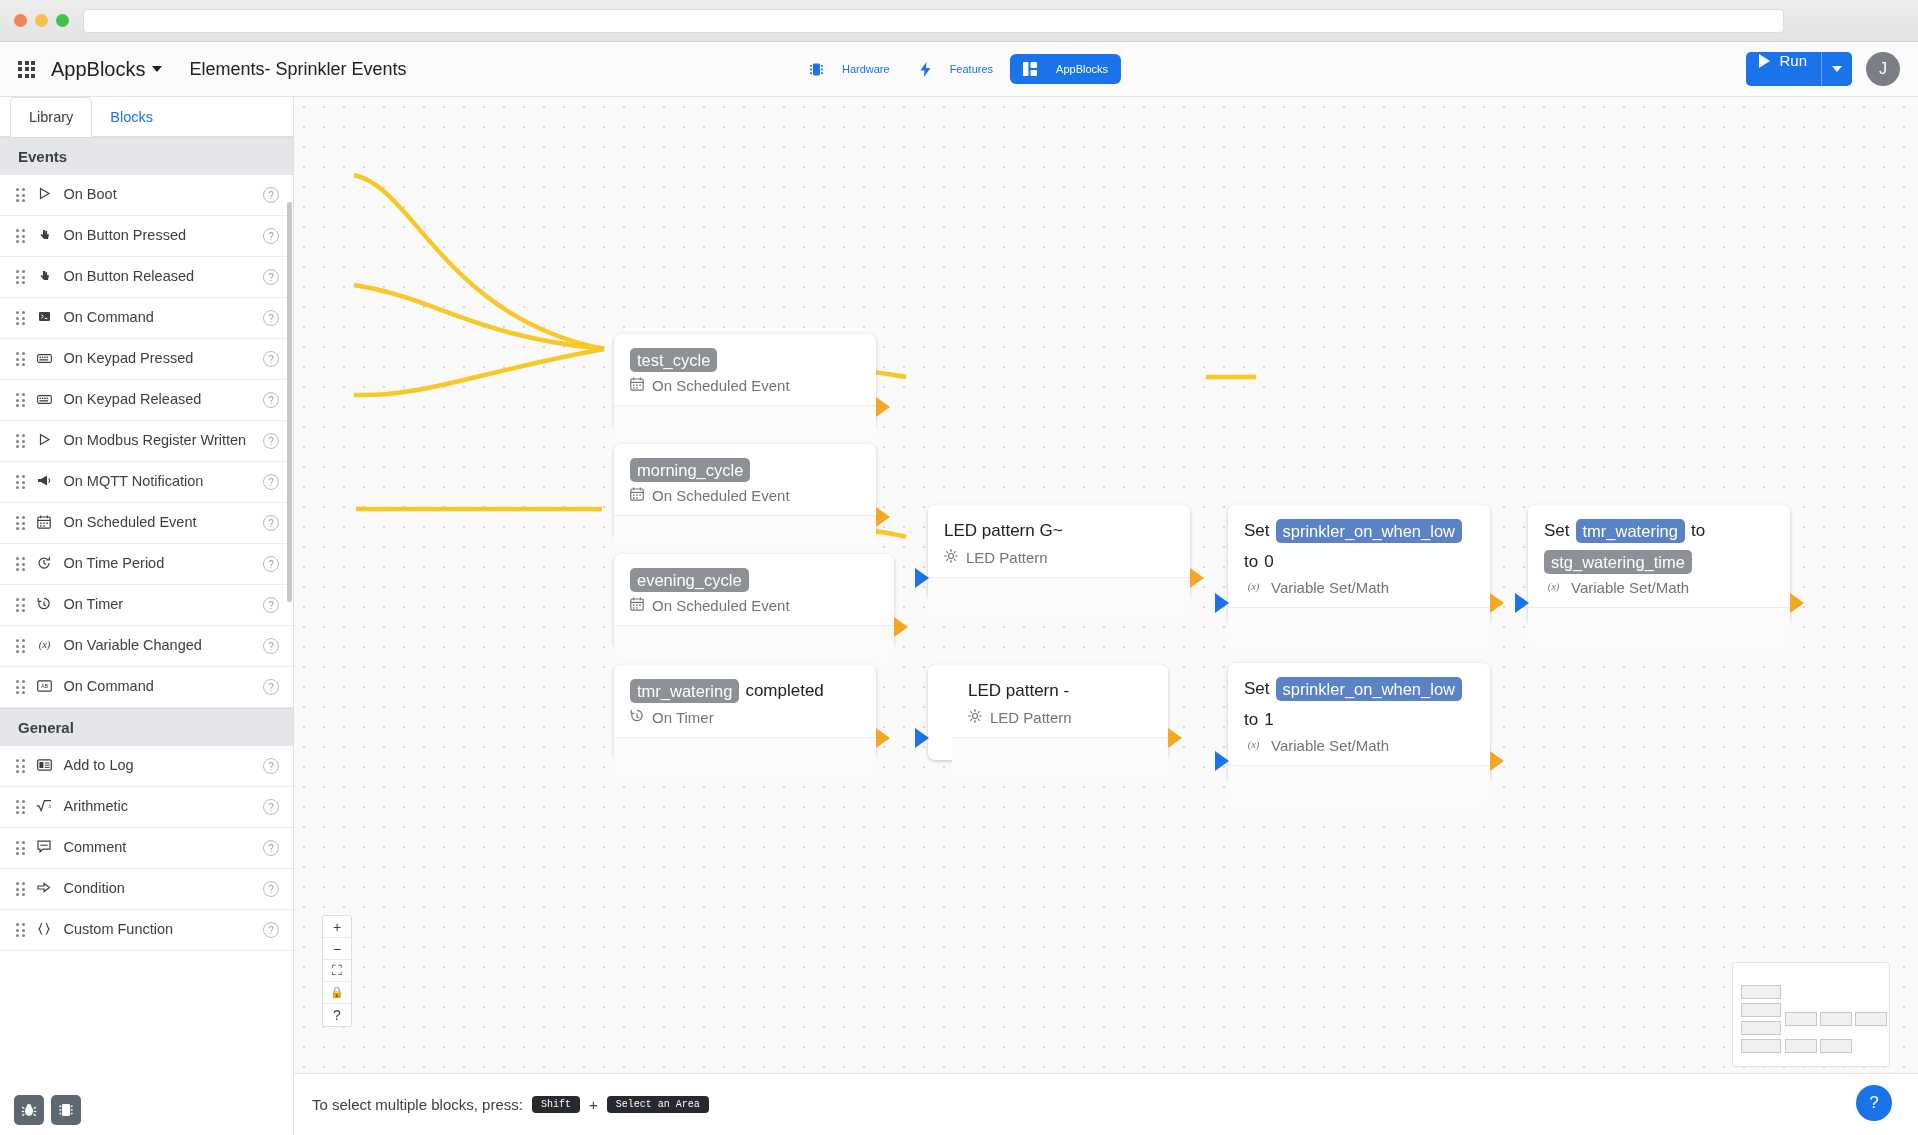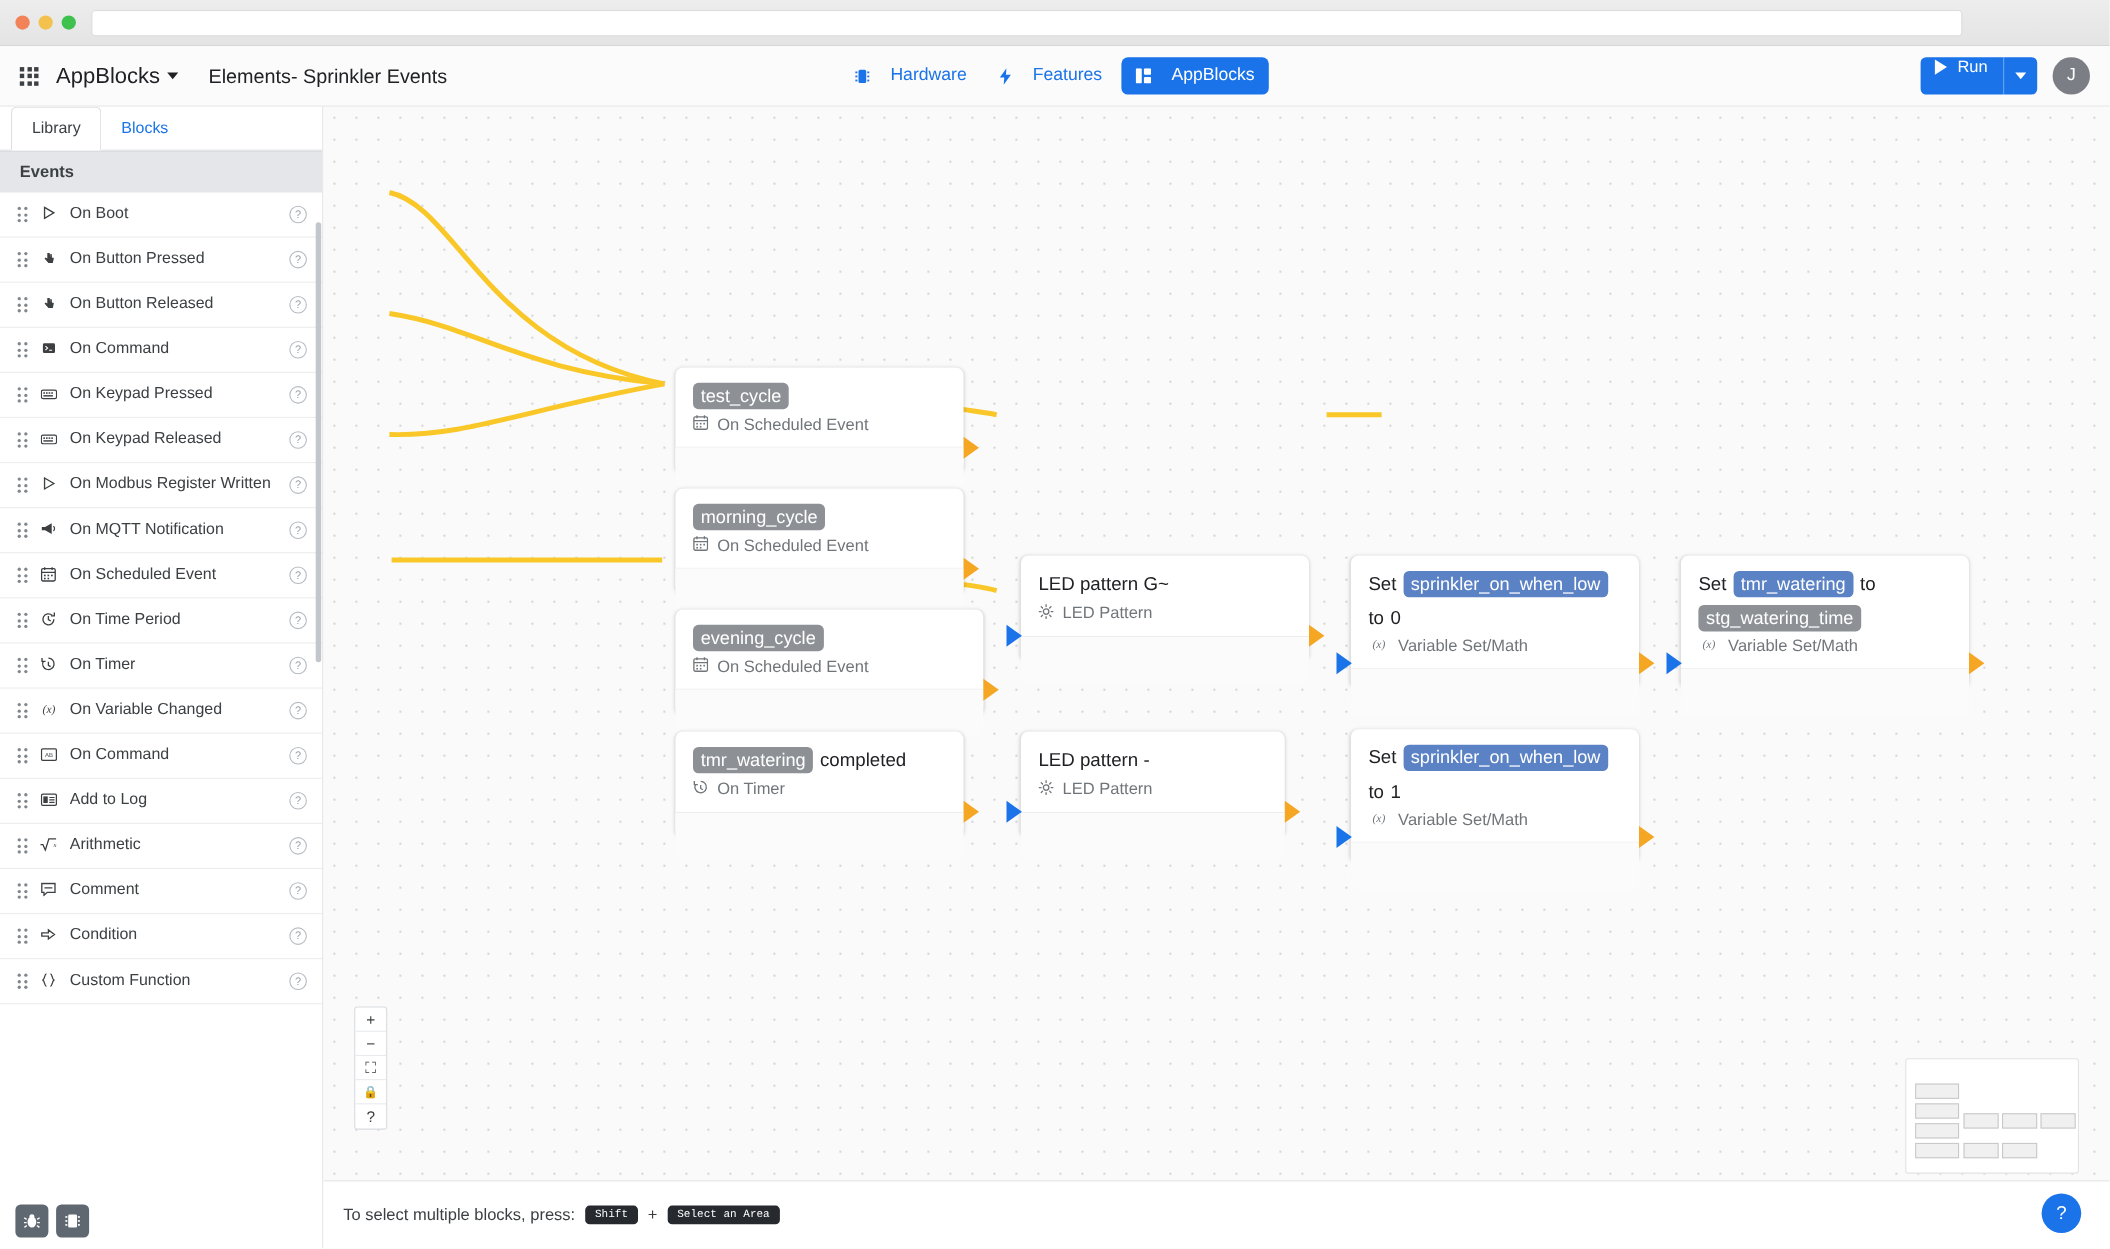"Hardware" .nav-tab { font-size: 16px -> 11px }
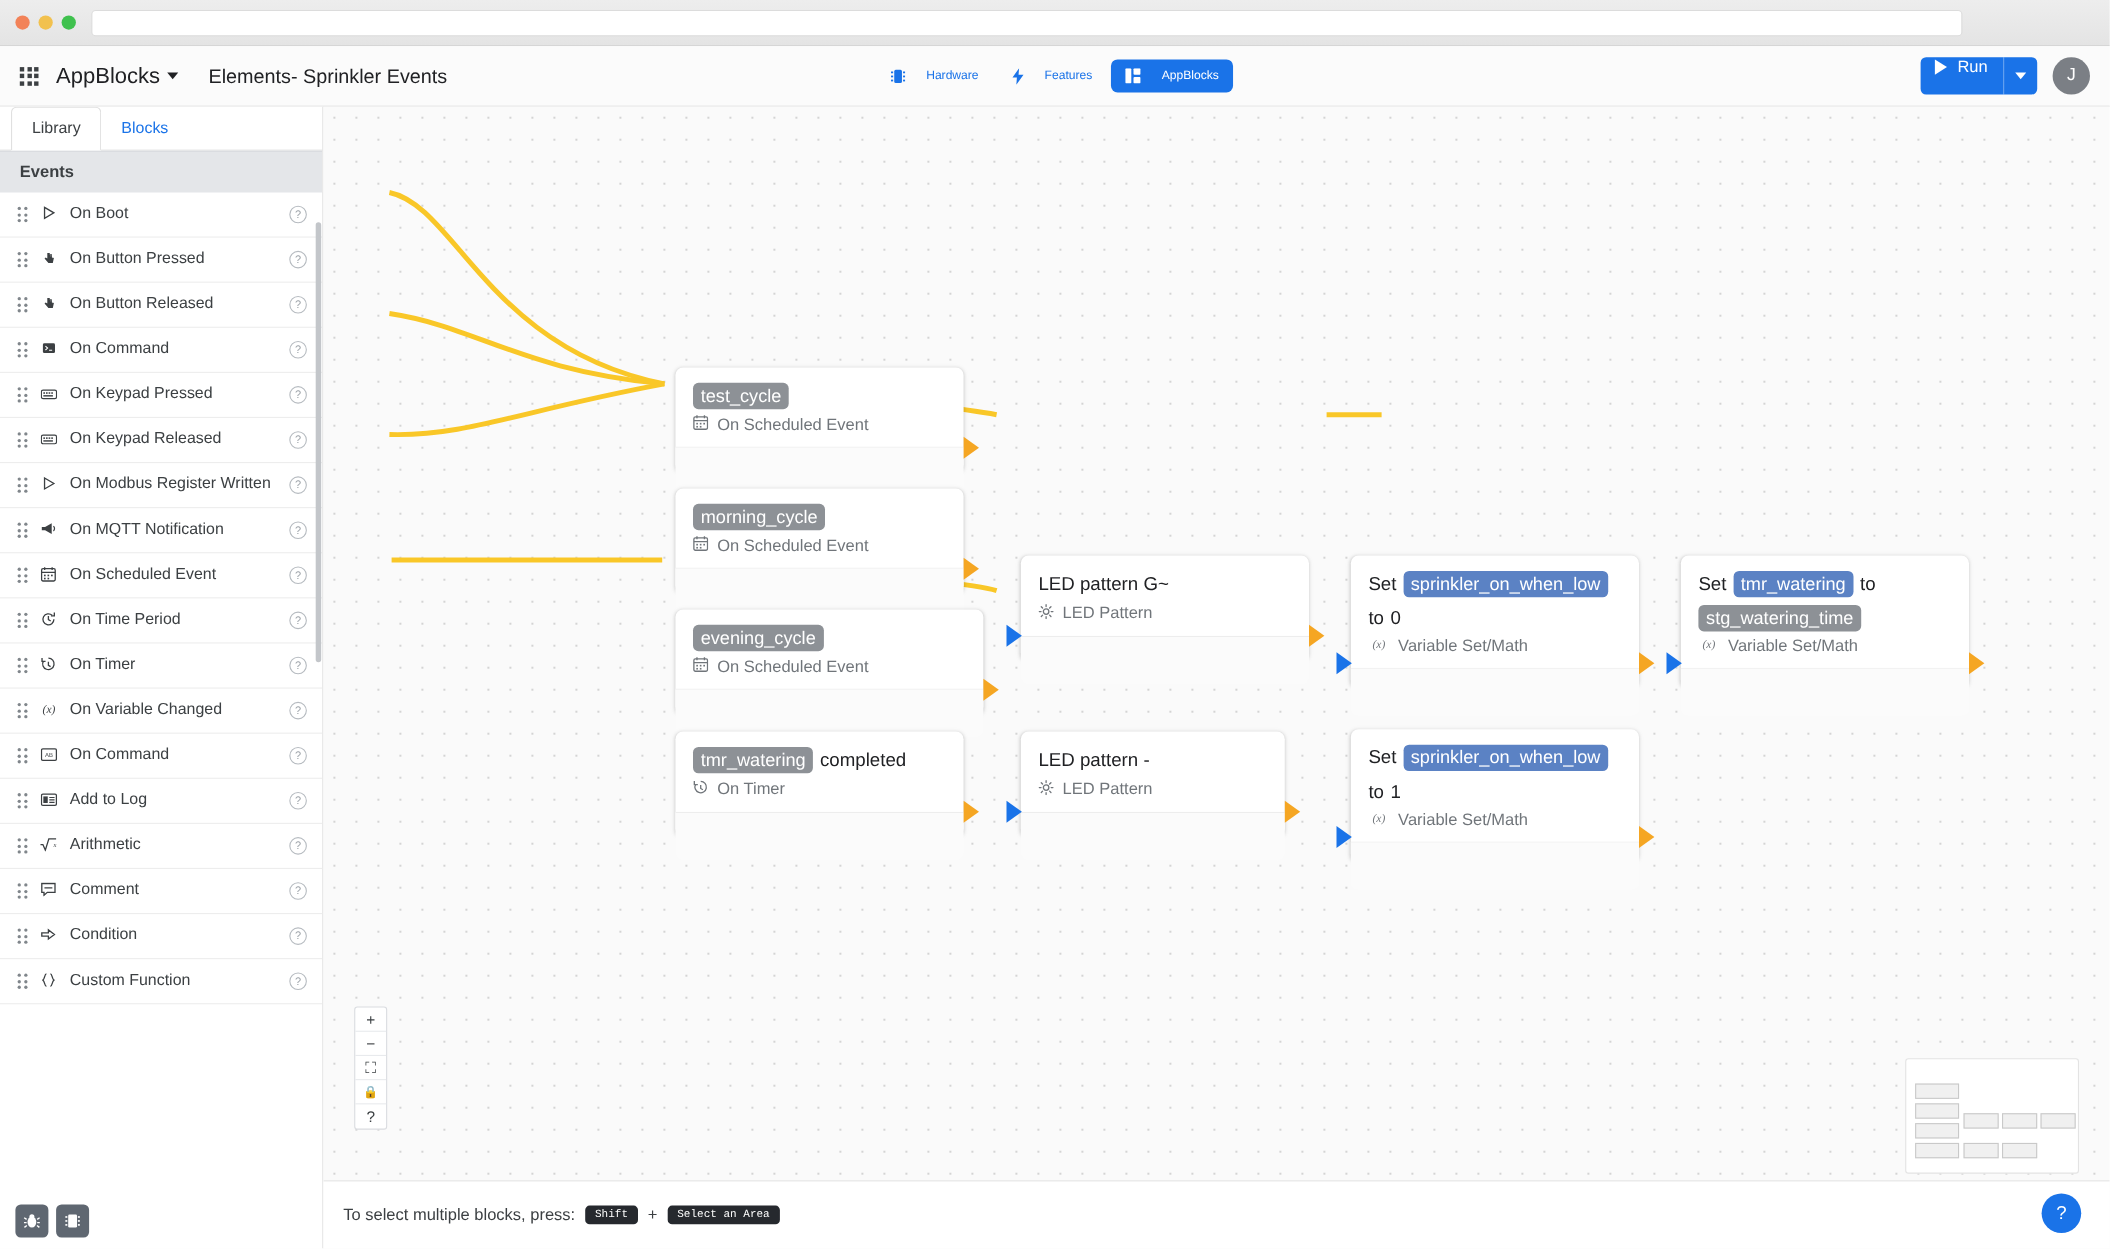"LED pattern -" div.node { padding-left: none -> 24px }
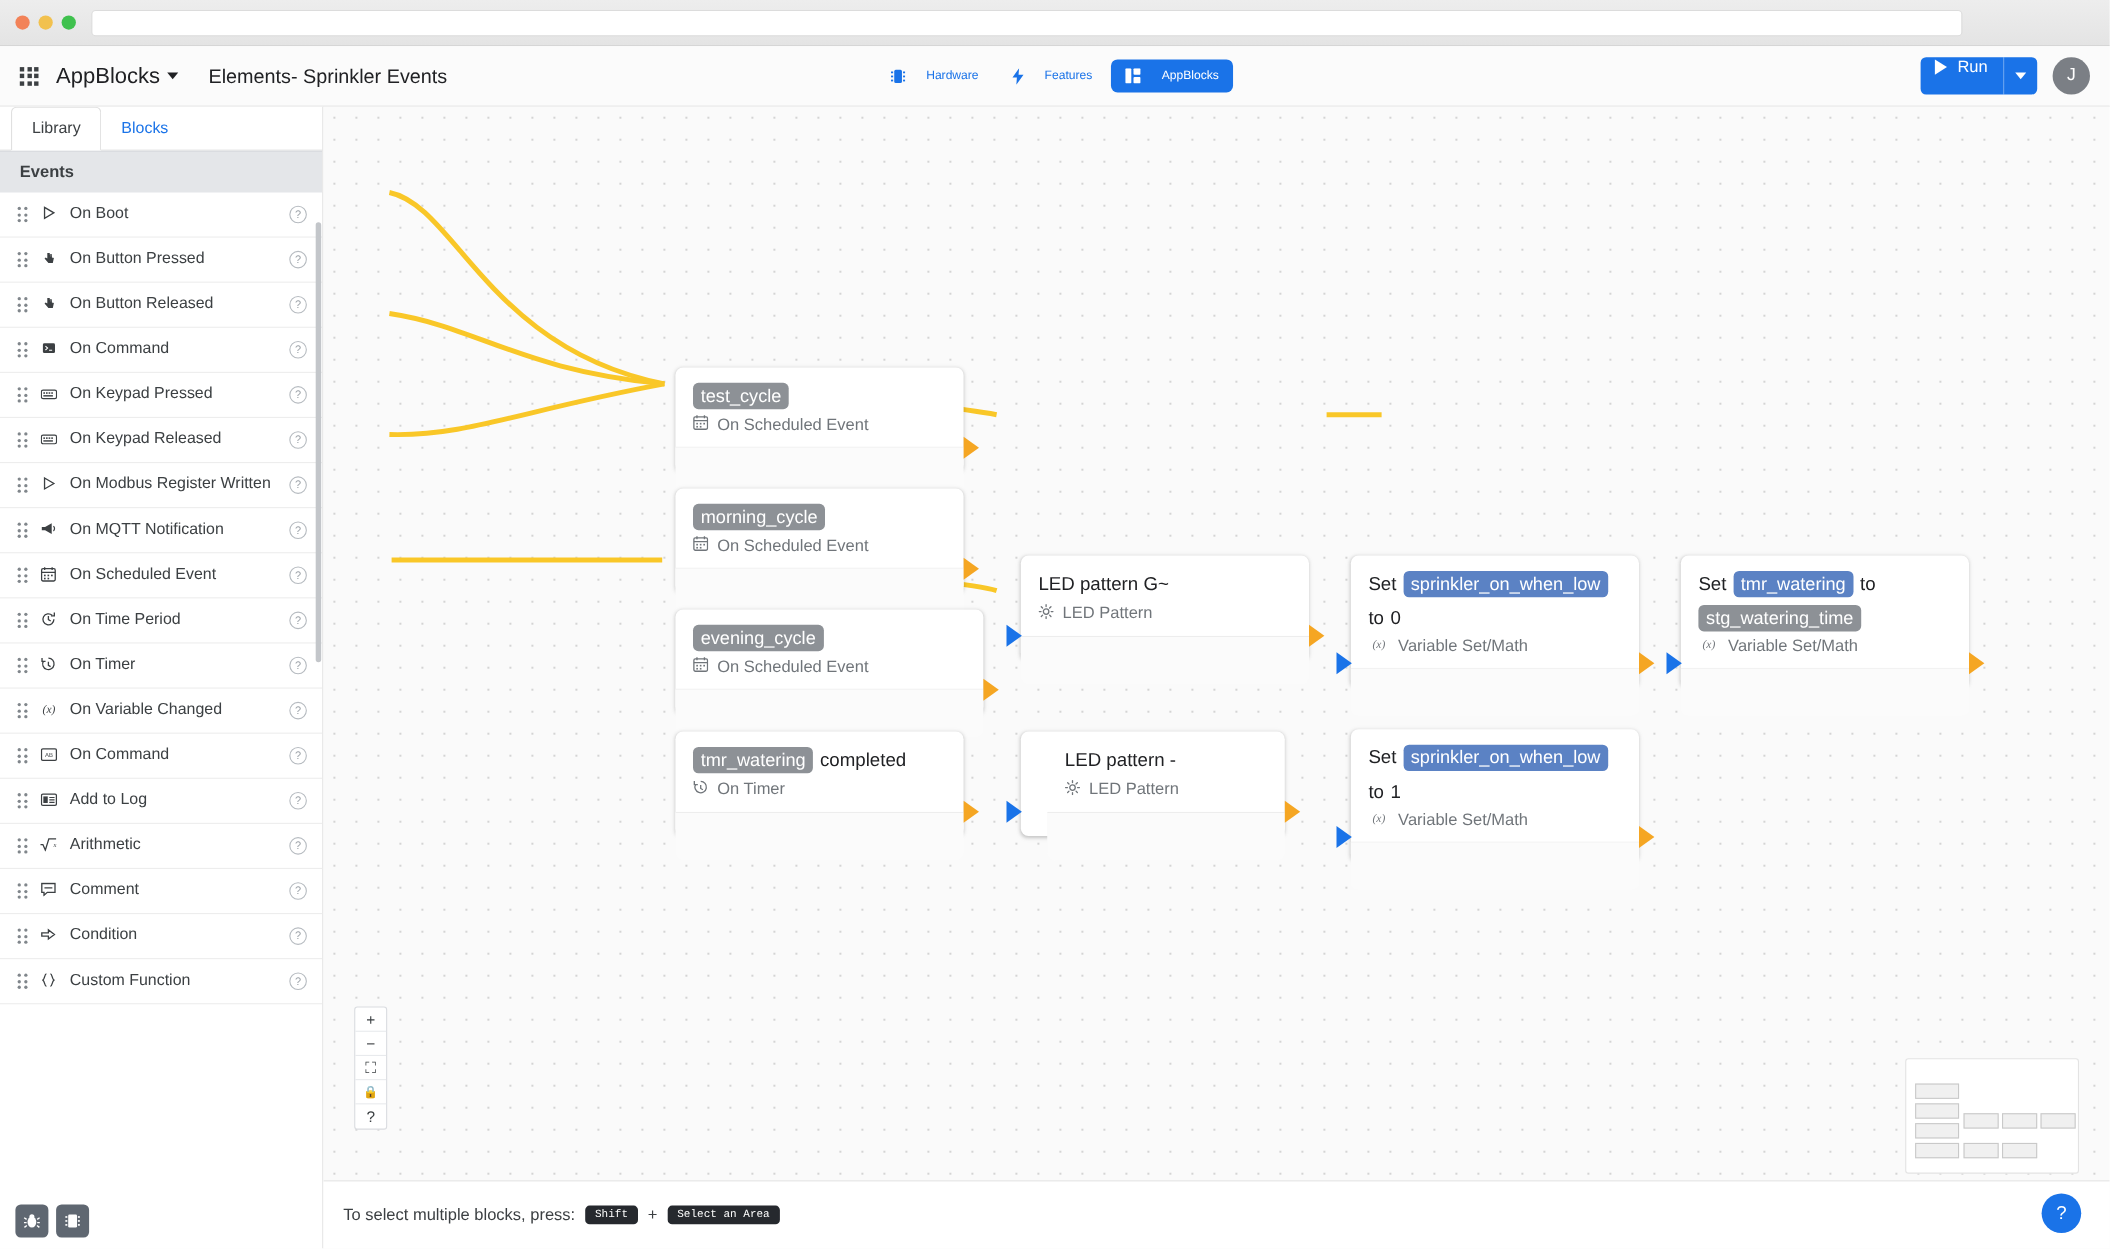"General" div.cat-header { html: none -> <div>General</div> }
